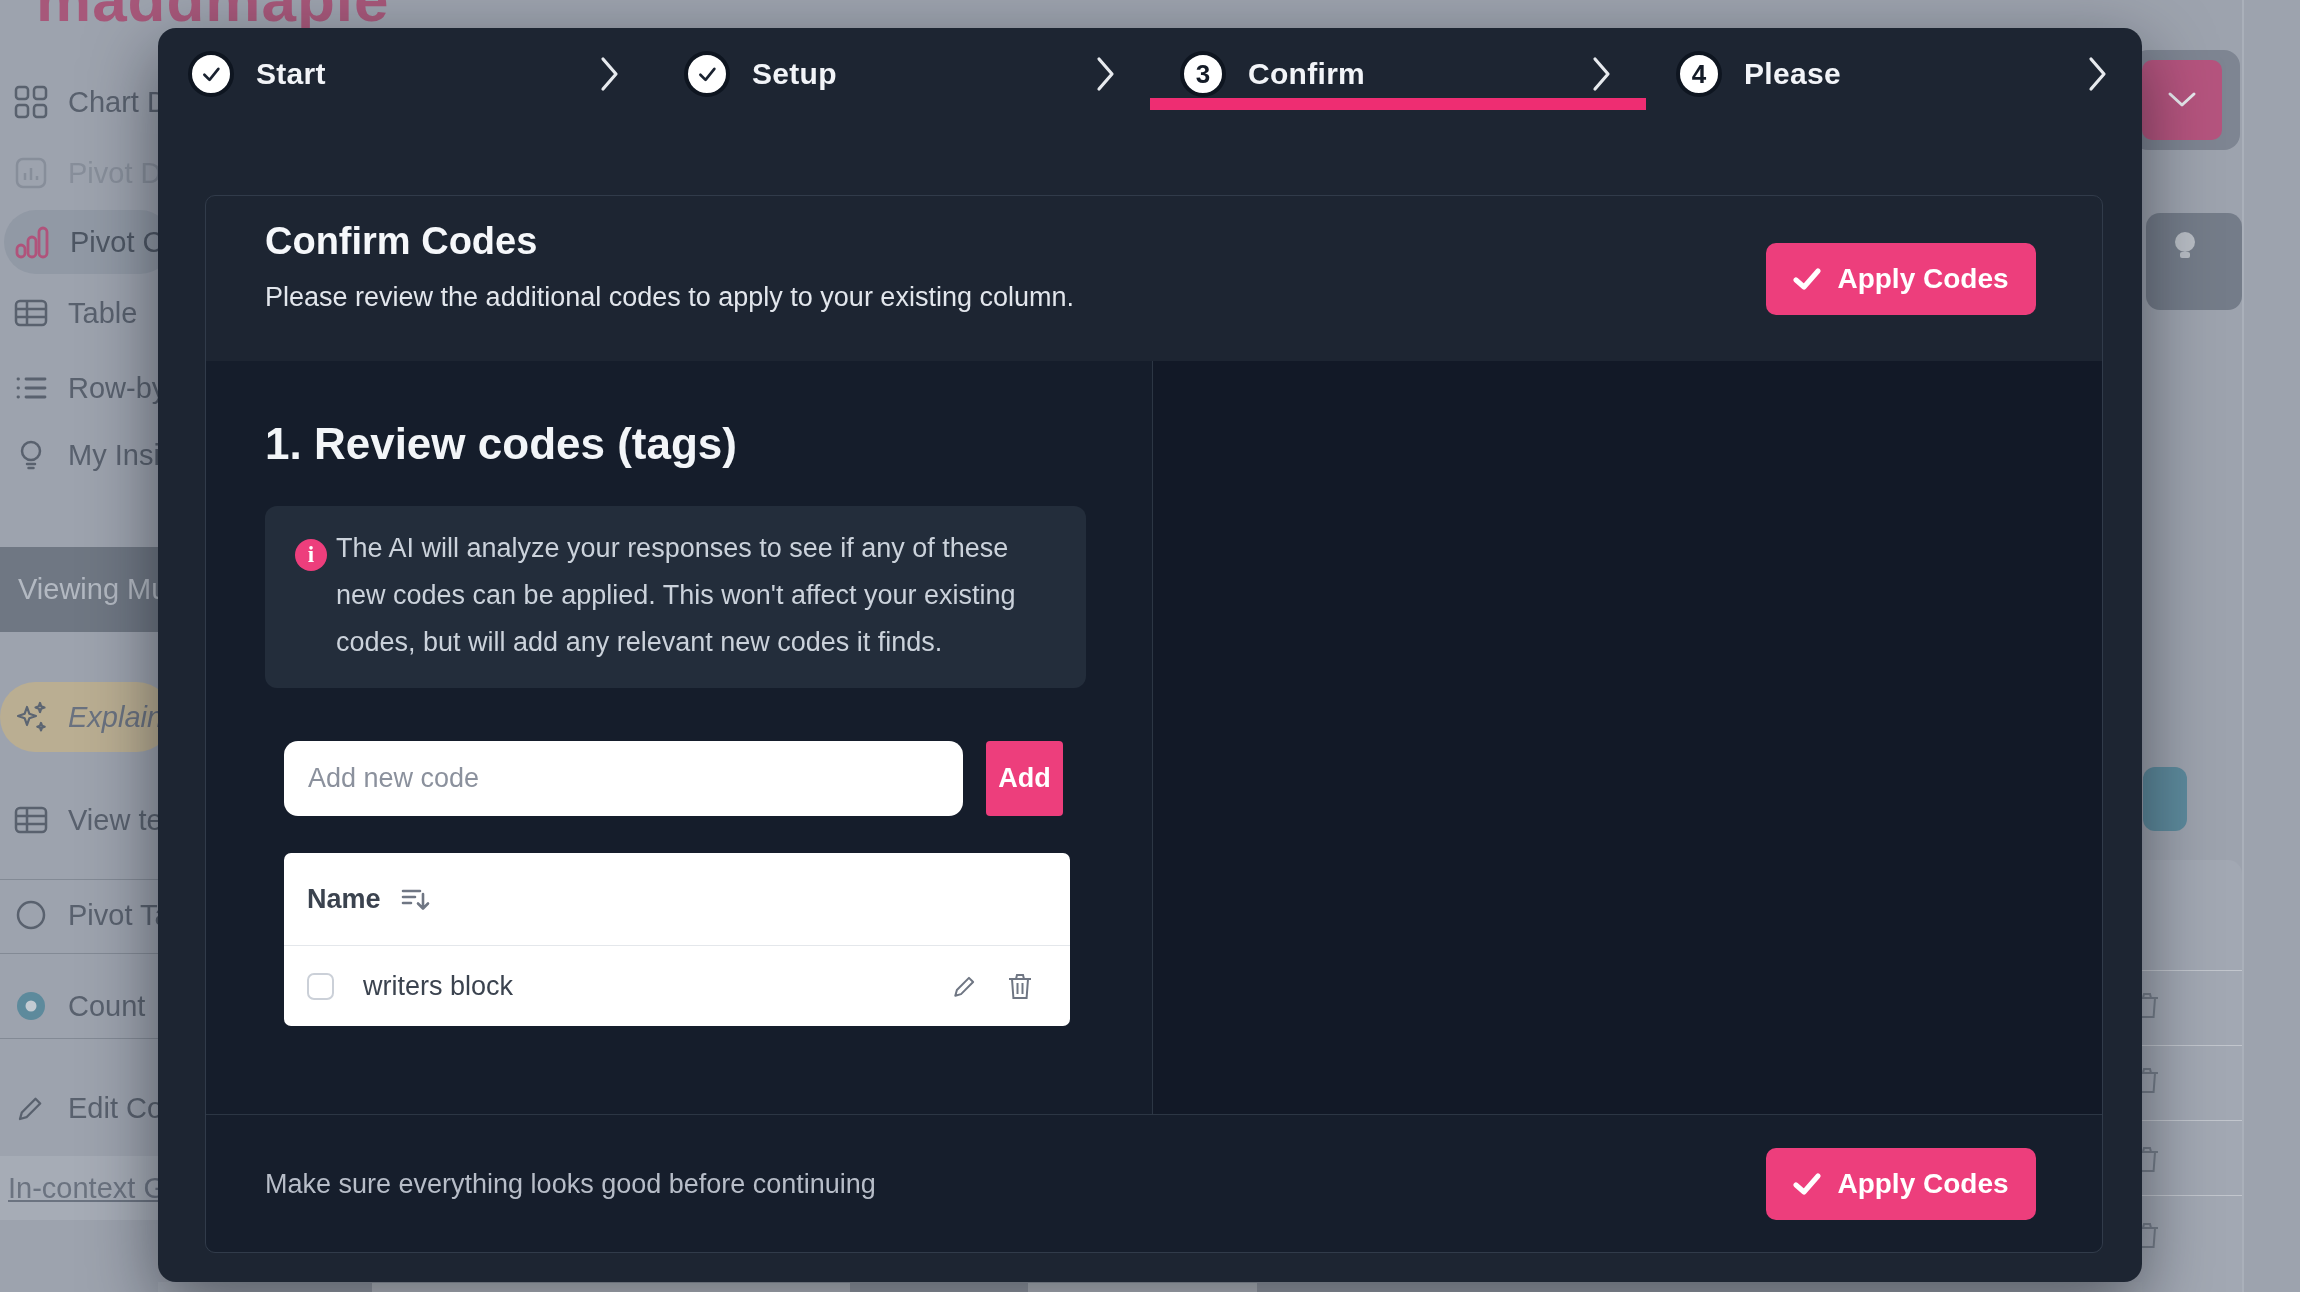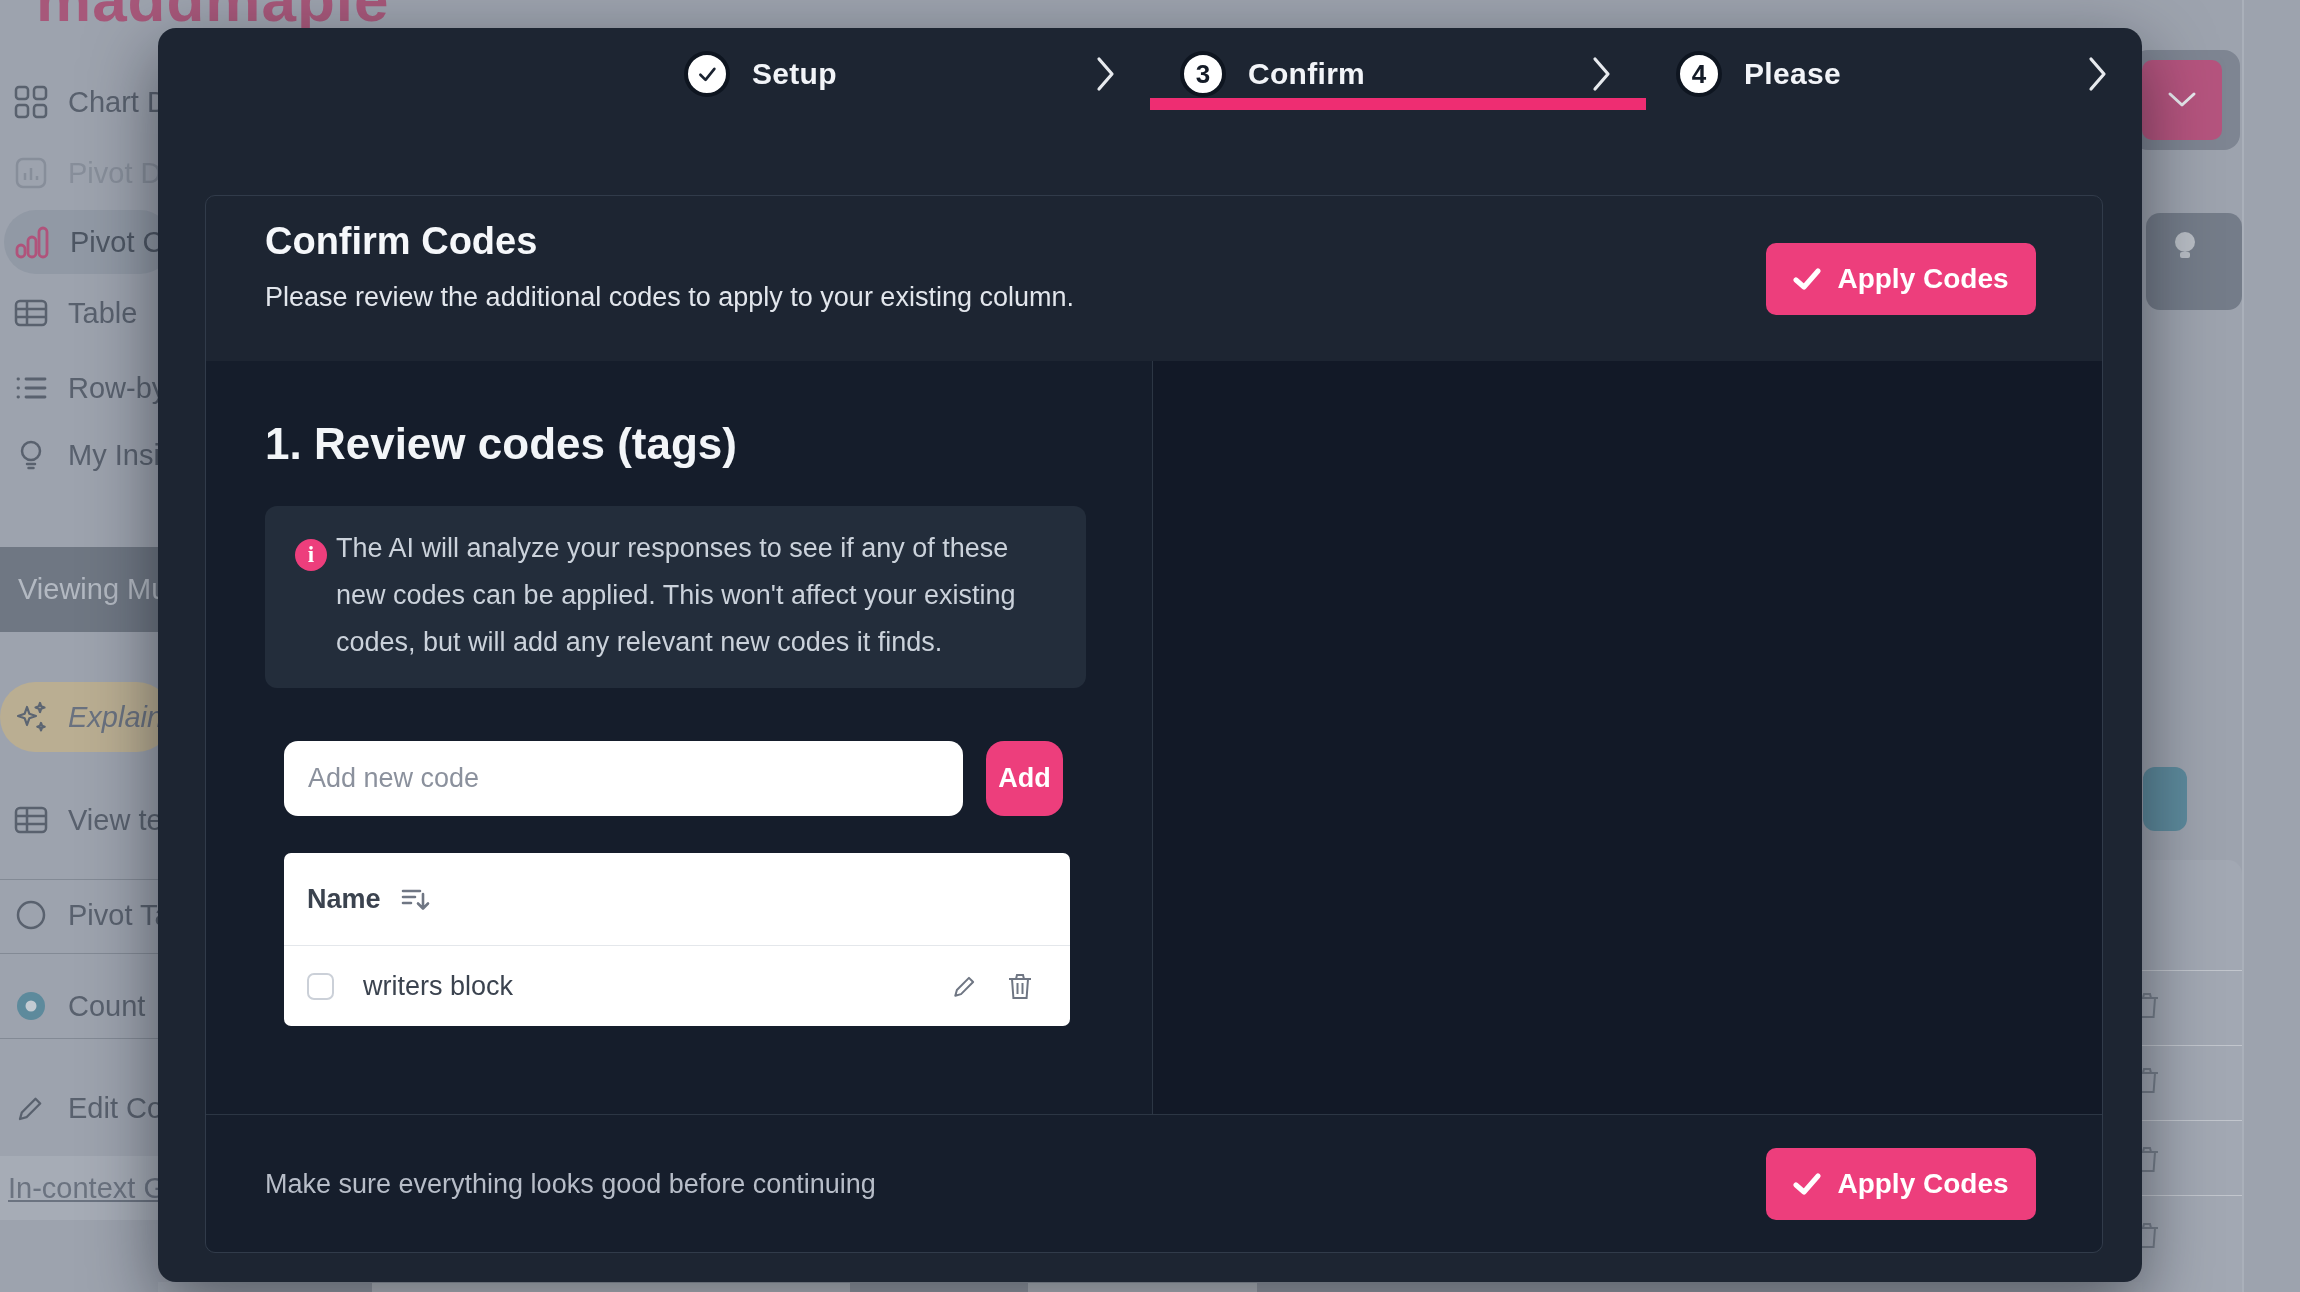"Start" div.step { html: none -> <div> <div> <svg> <polyline></polyline> </svg> </div> <div>Start</div> <div> <svg> <polyline></polyline> </svg> </div> </div> }
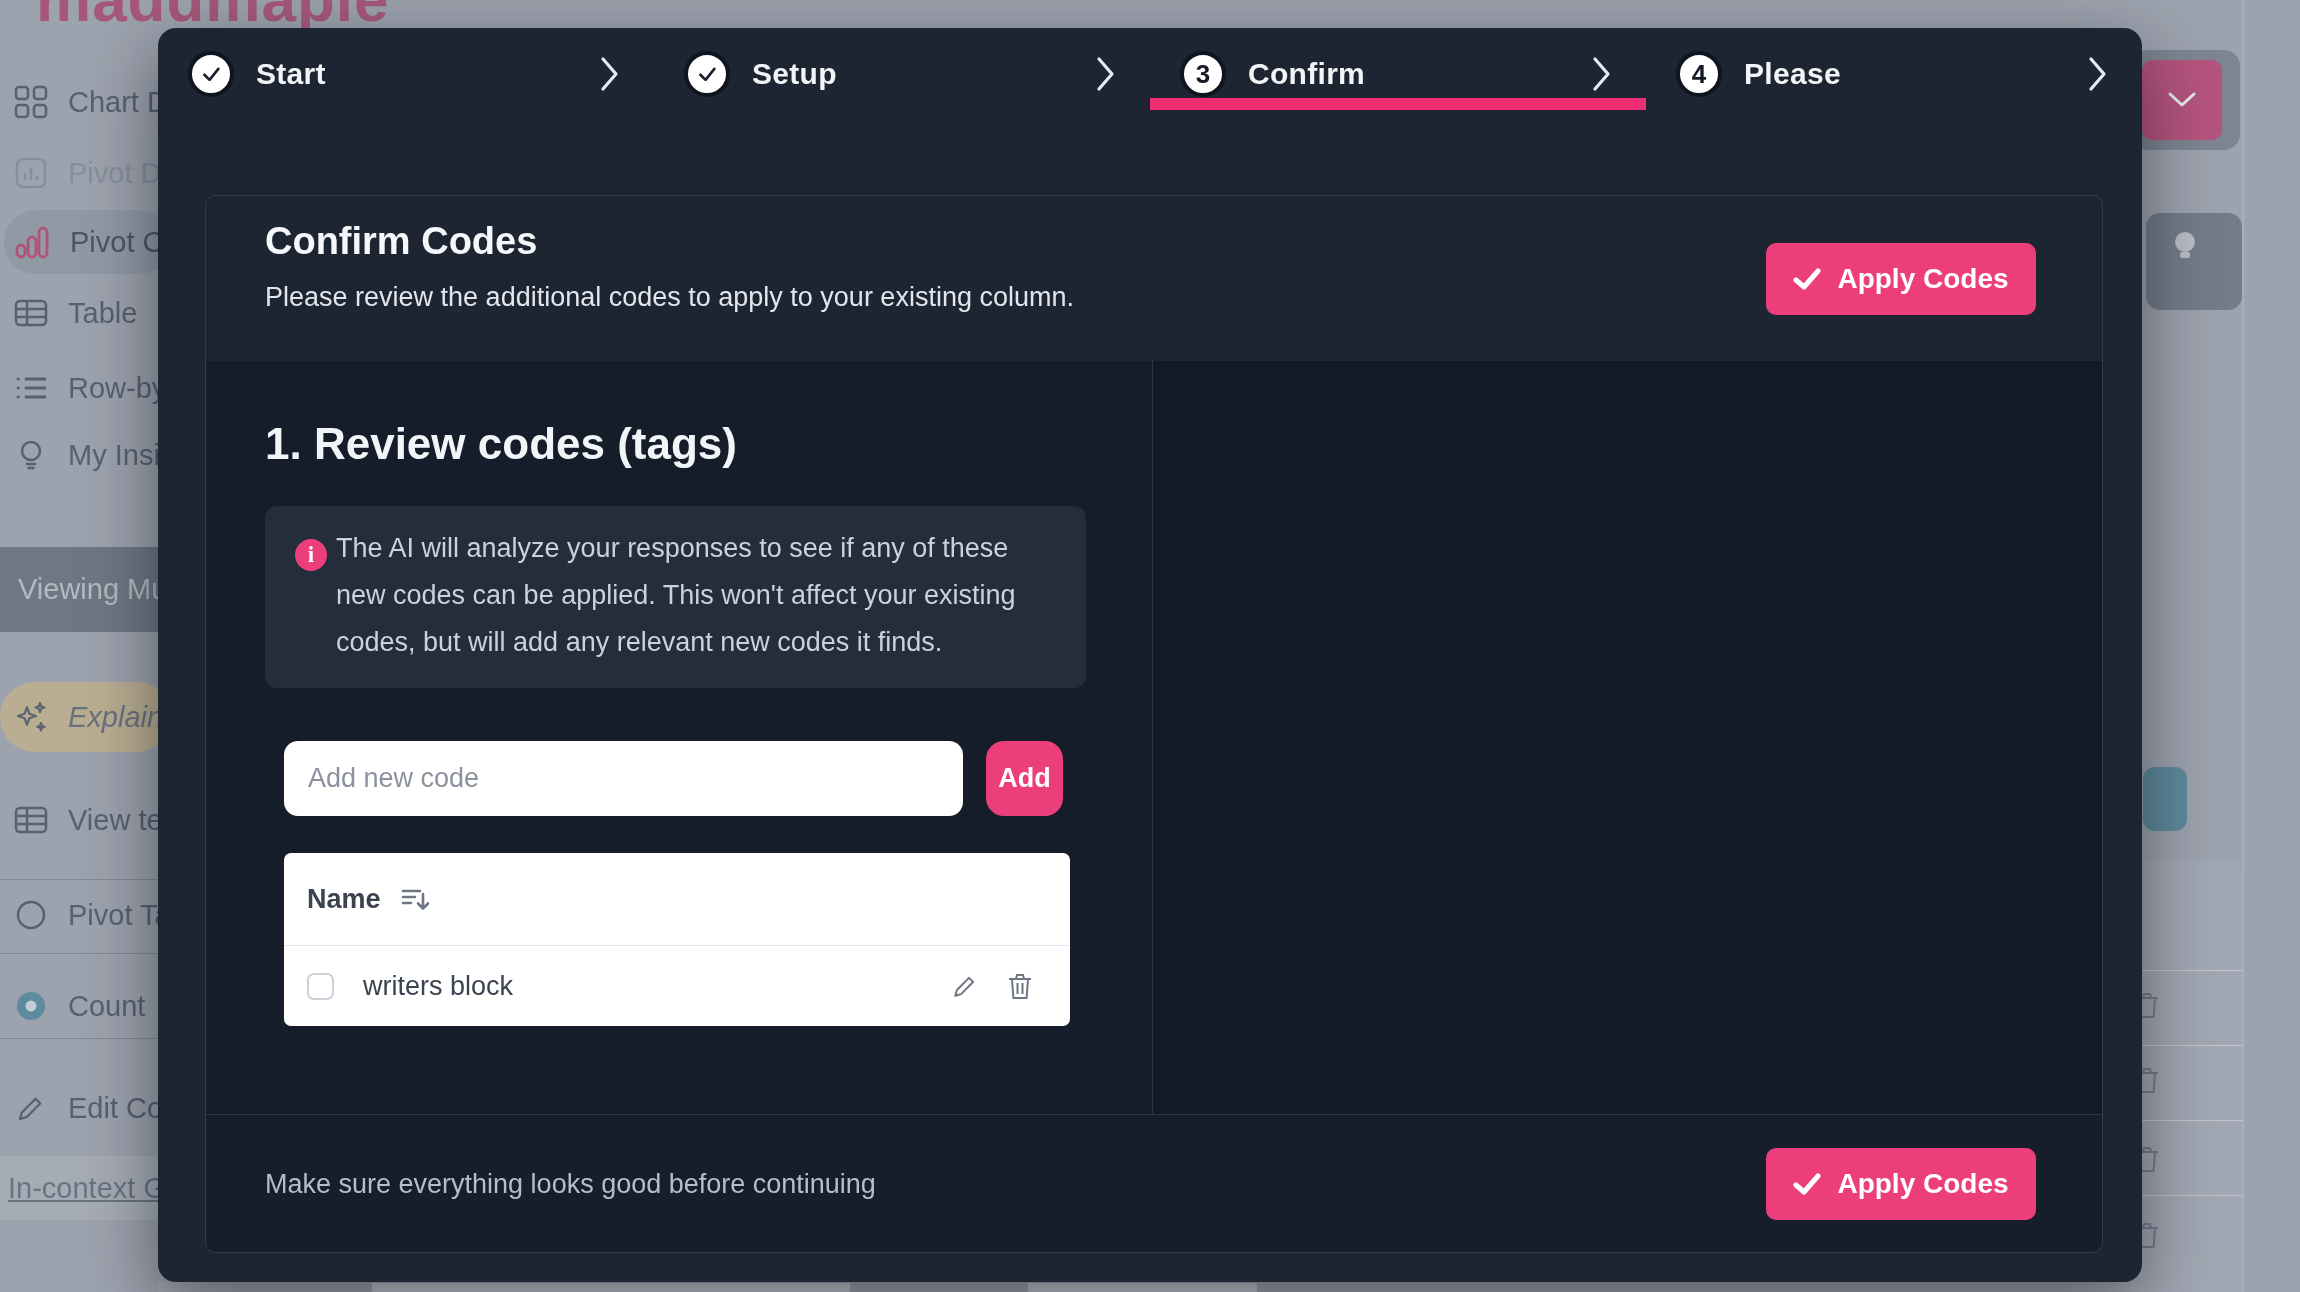"Add" .btn-add { border-radius: 18px -> 4px }
